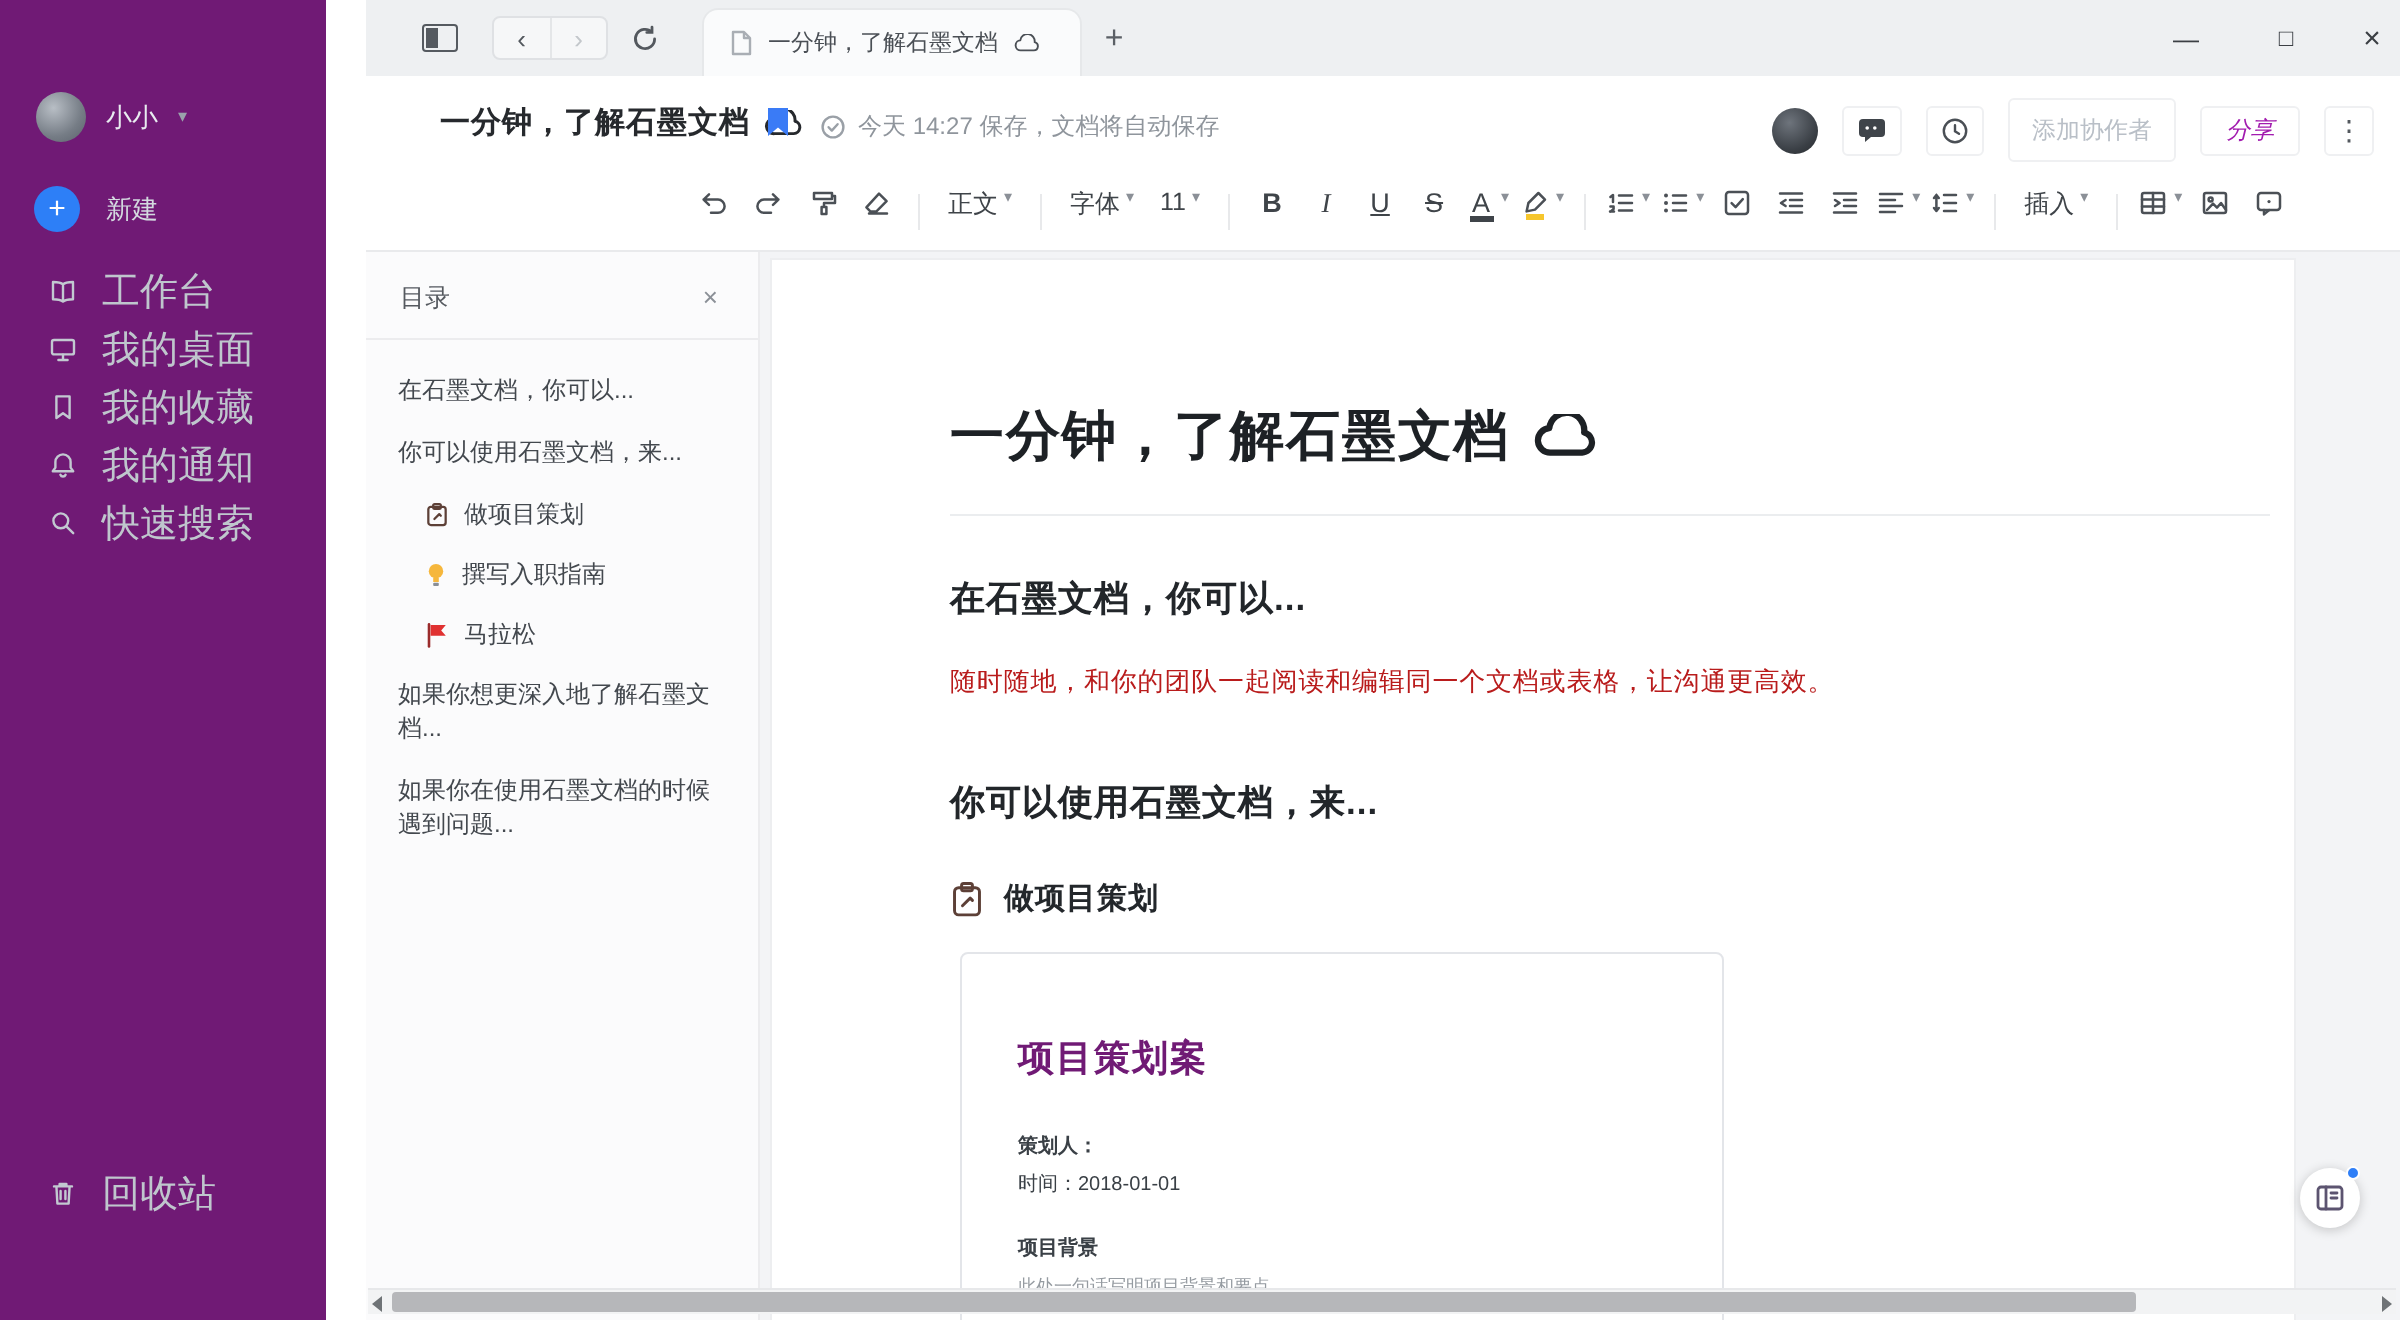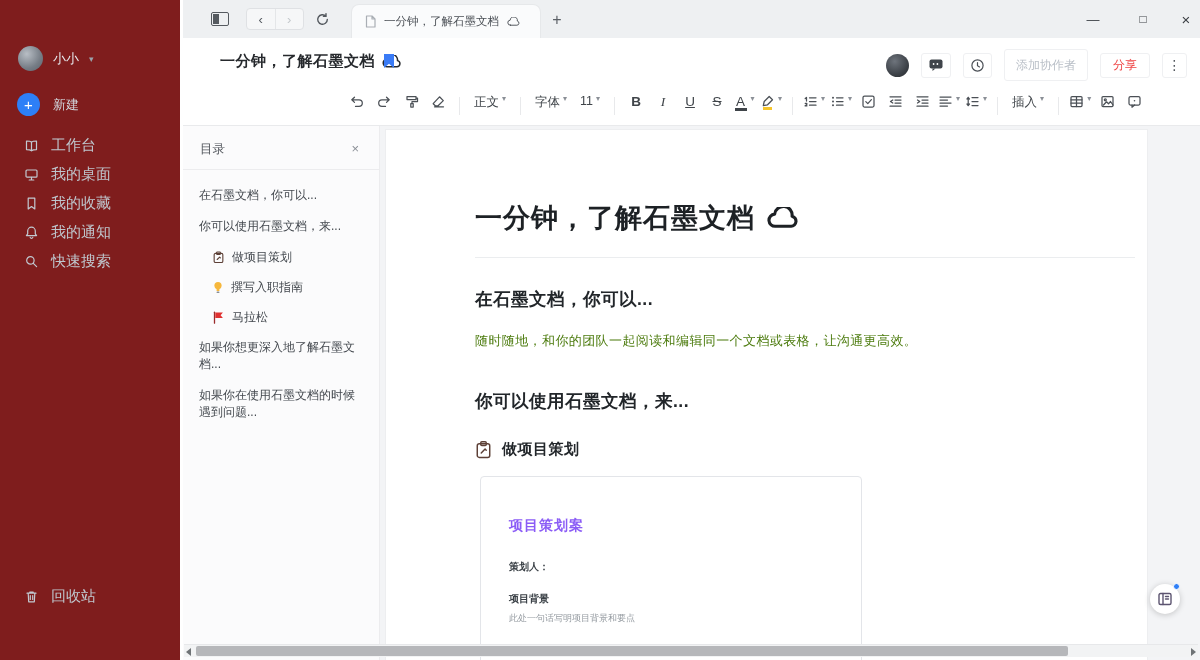"小小" .sidebar { background: #7f1d1d -> #701a75; width: 180px -> 163px }
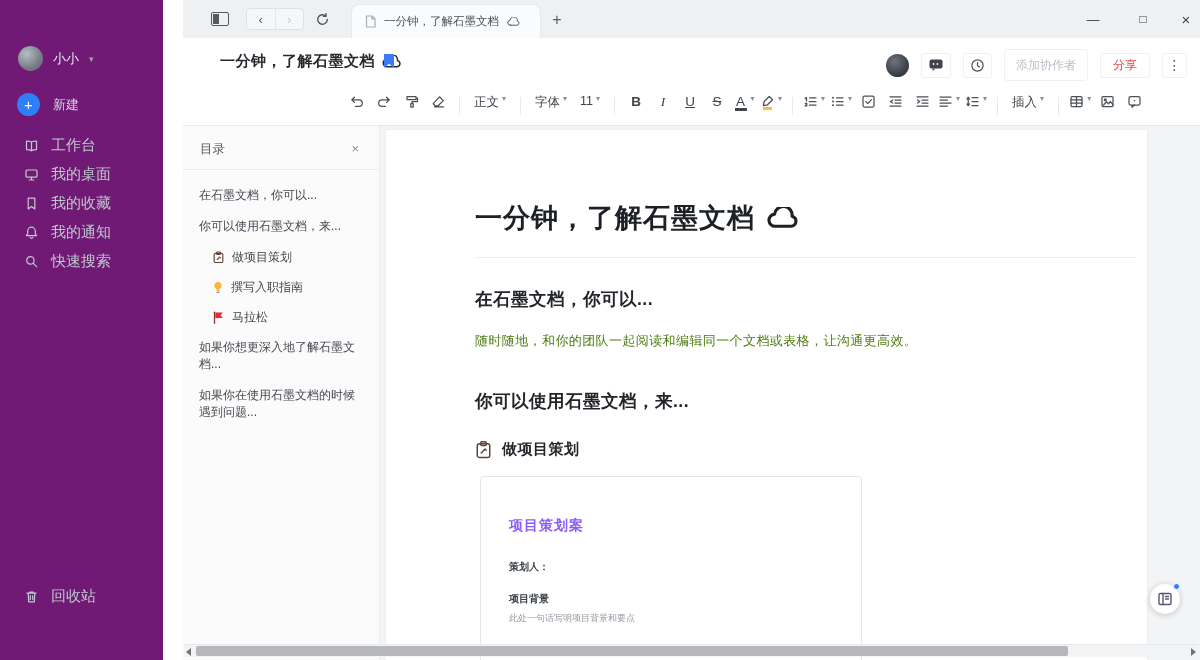"今天 14:27 保存，文档将自动保存" div.save-wrap { html: none -> <div> <svg> <circle></circle> <path></path> </svg> <span>今天 14:27 保存，文档将自动保存</span> </div> }
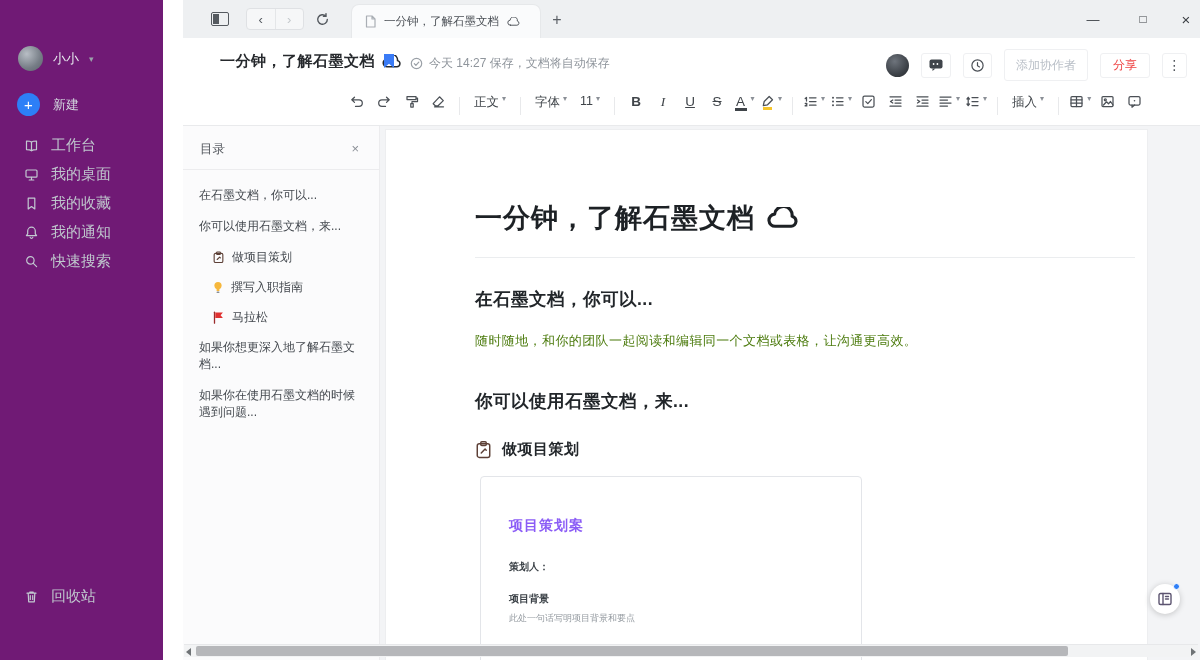"分享" .share { color: #ef4444 -> #a21caf; font-style: none -> italic }
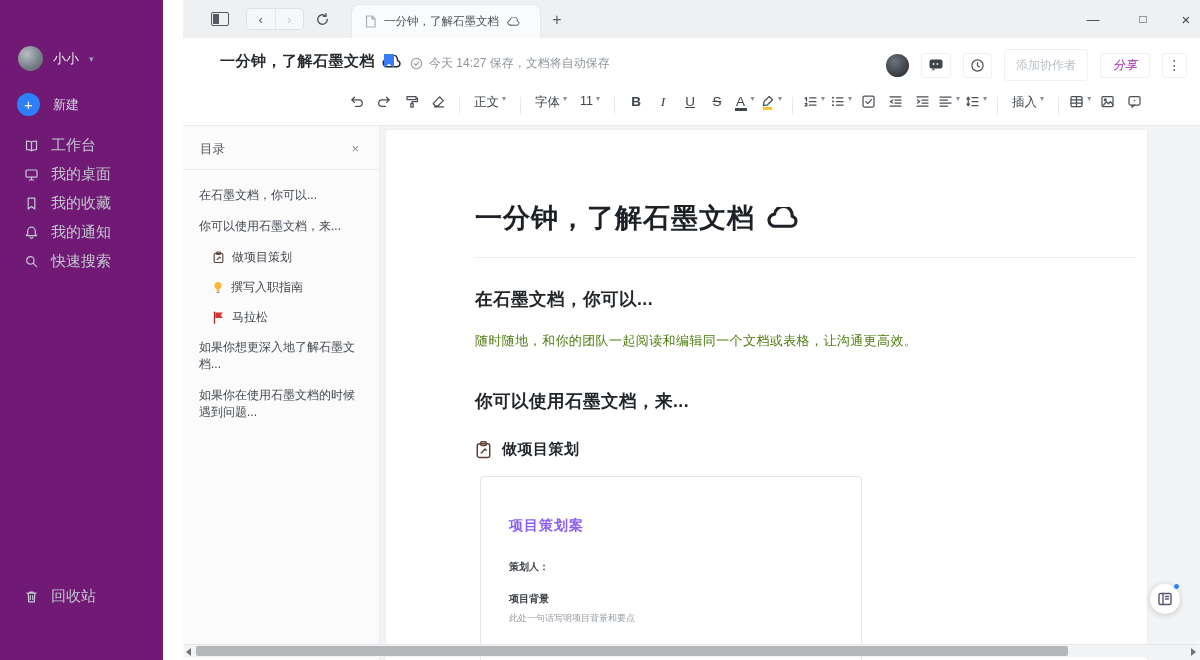"工作台" .snav-item span.lbl { font-size: 15px -> 19px }
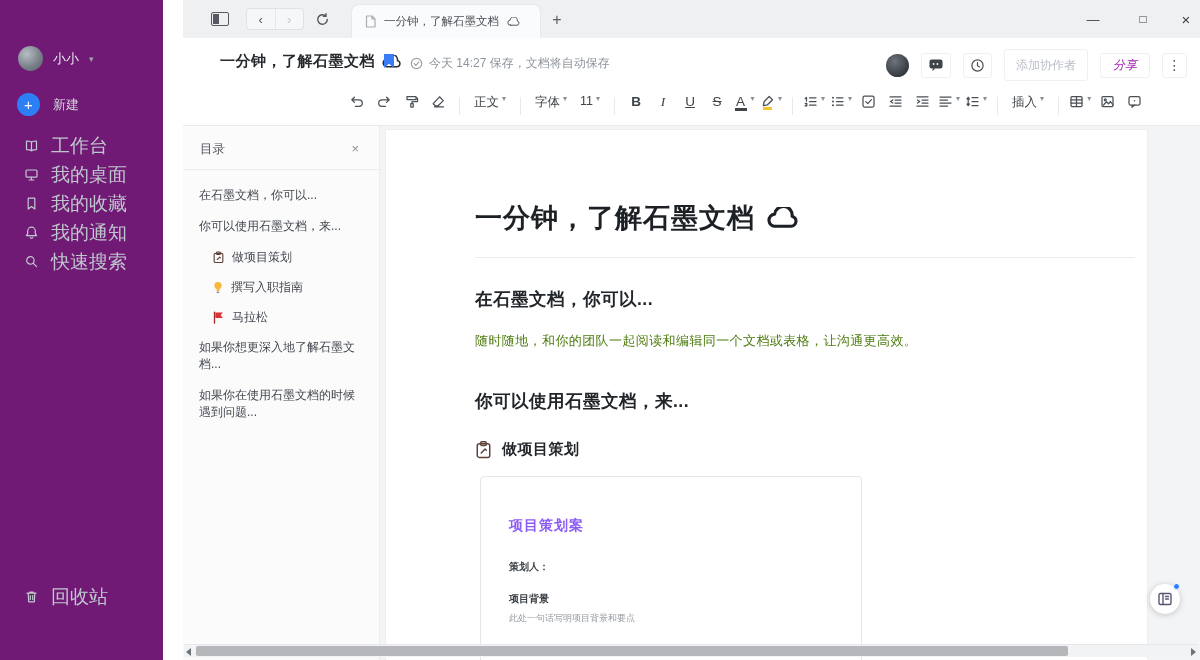"随时随地，和你的团队一起阅读和编辑同一个文档或表格，让沟通更高效。" .doc-p { color: #4d7c0f -> #b91c1c }
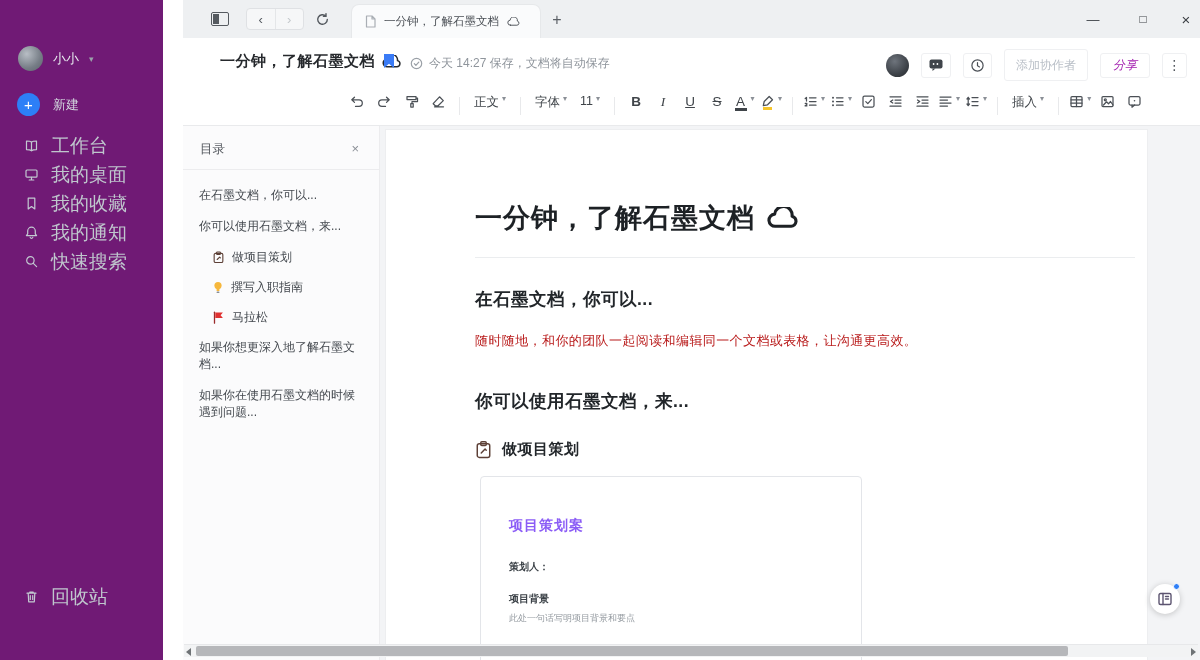"项目策划案" .card-title { color: #8b5cf6 -> #701a75; font-size: 14px -> 18px }
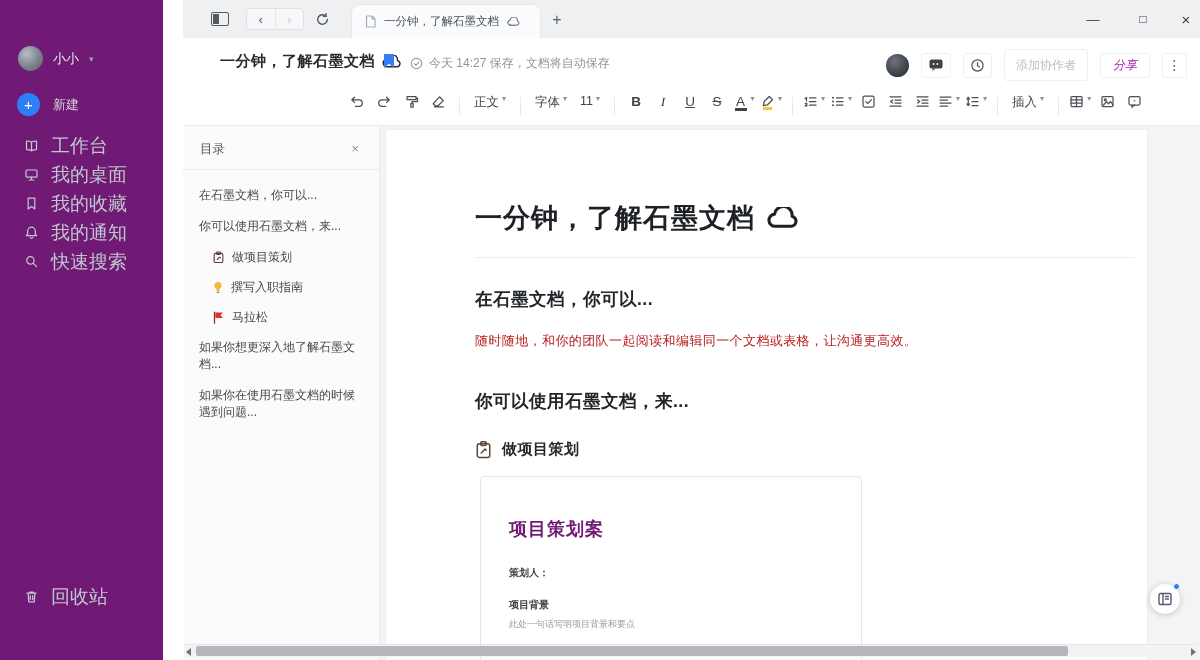"时间：2018-01-01" div.c-line2 { html: none -> <div>时间：2018-01-01</div> }
